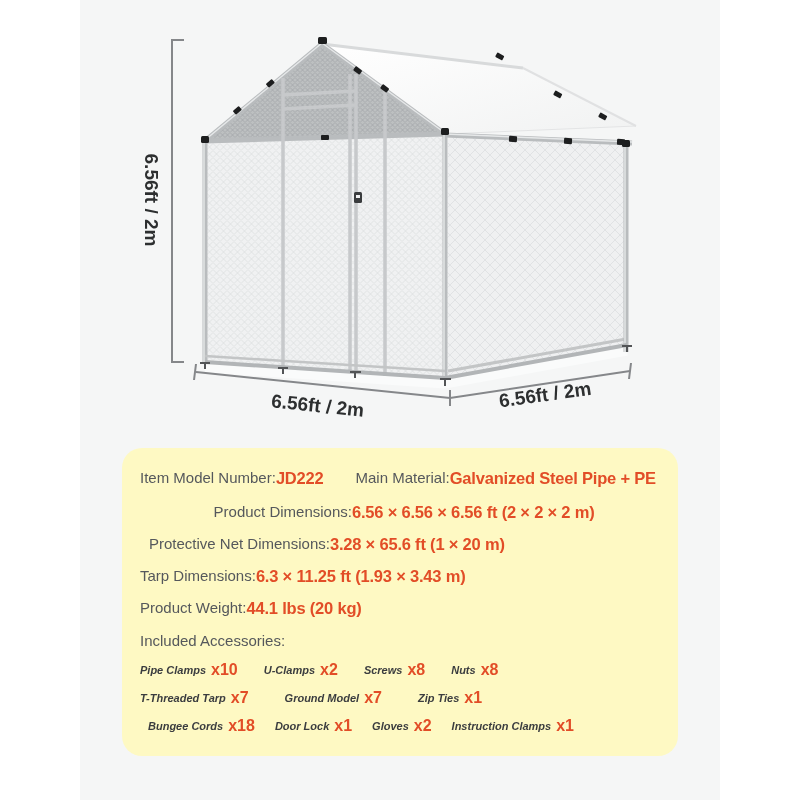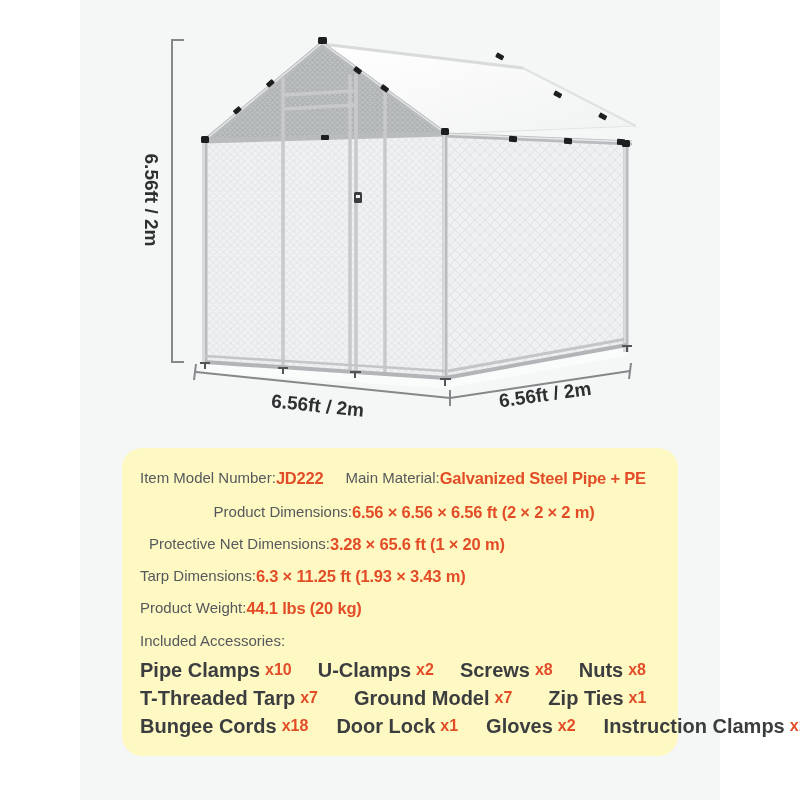"Main Material:" .gap1 { margin-left: 22px -> 32px }
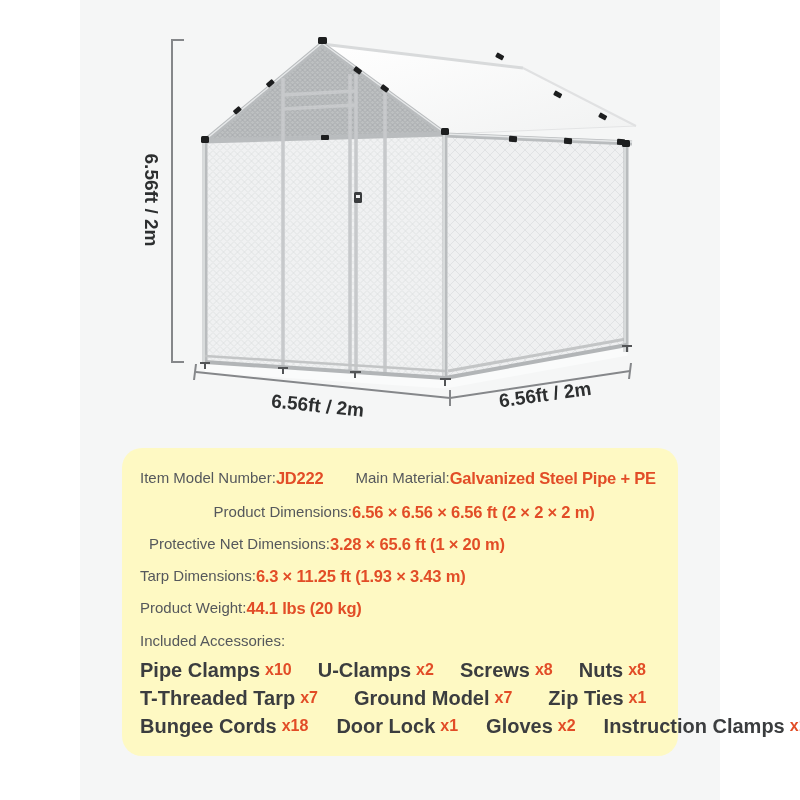"Pipe Clamps" .acc-name { font-size: 20px -> 11px; font-style: none -> italic }
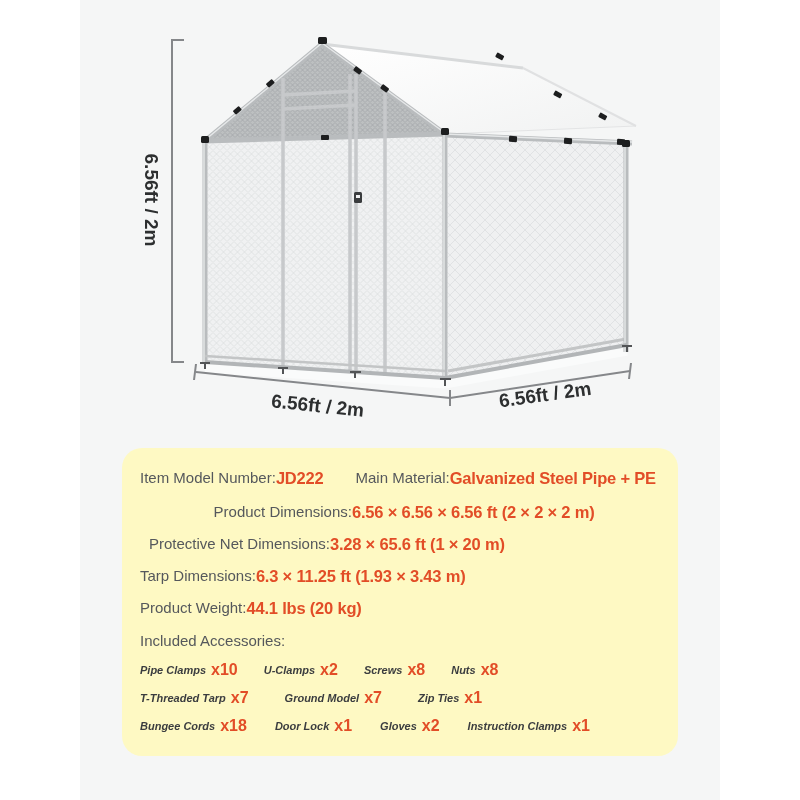"Bungee Cords" .g28 { gap: 28px -> 20px; margin-left: none -> 8px }
